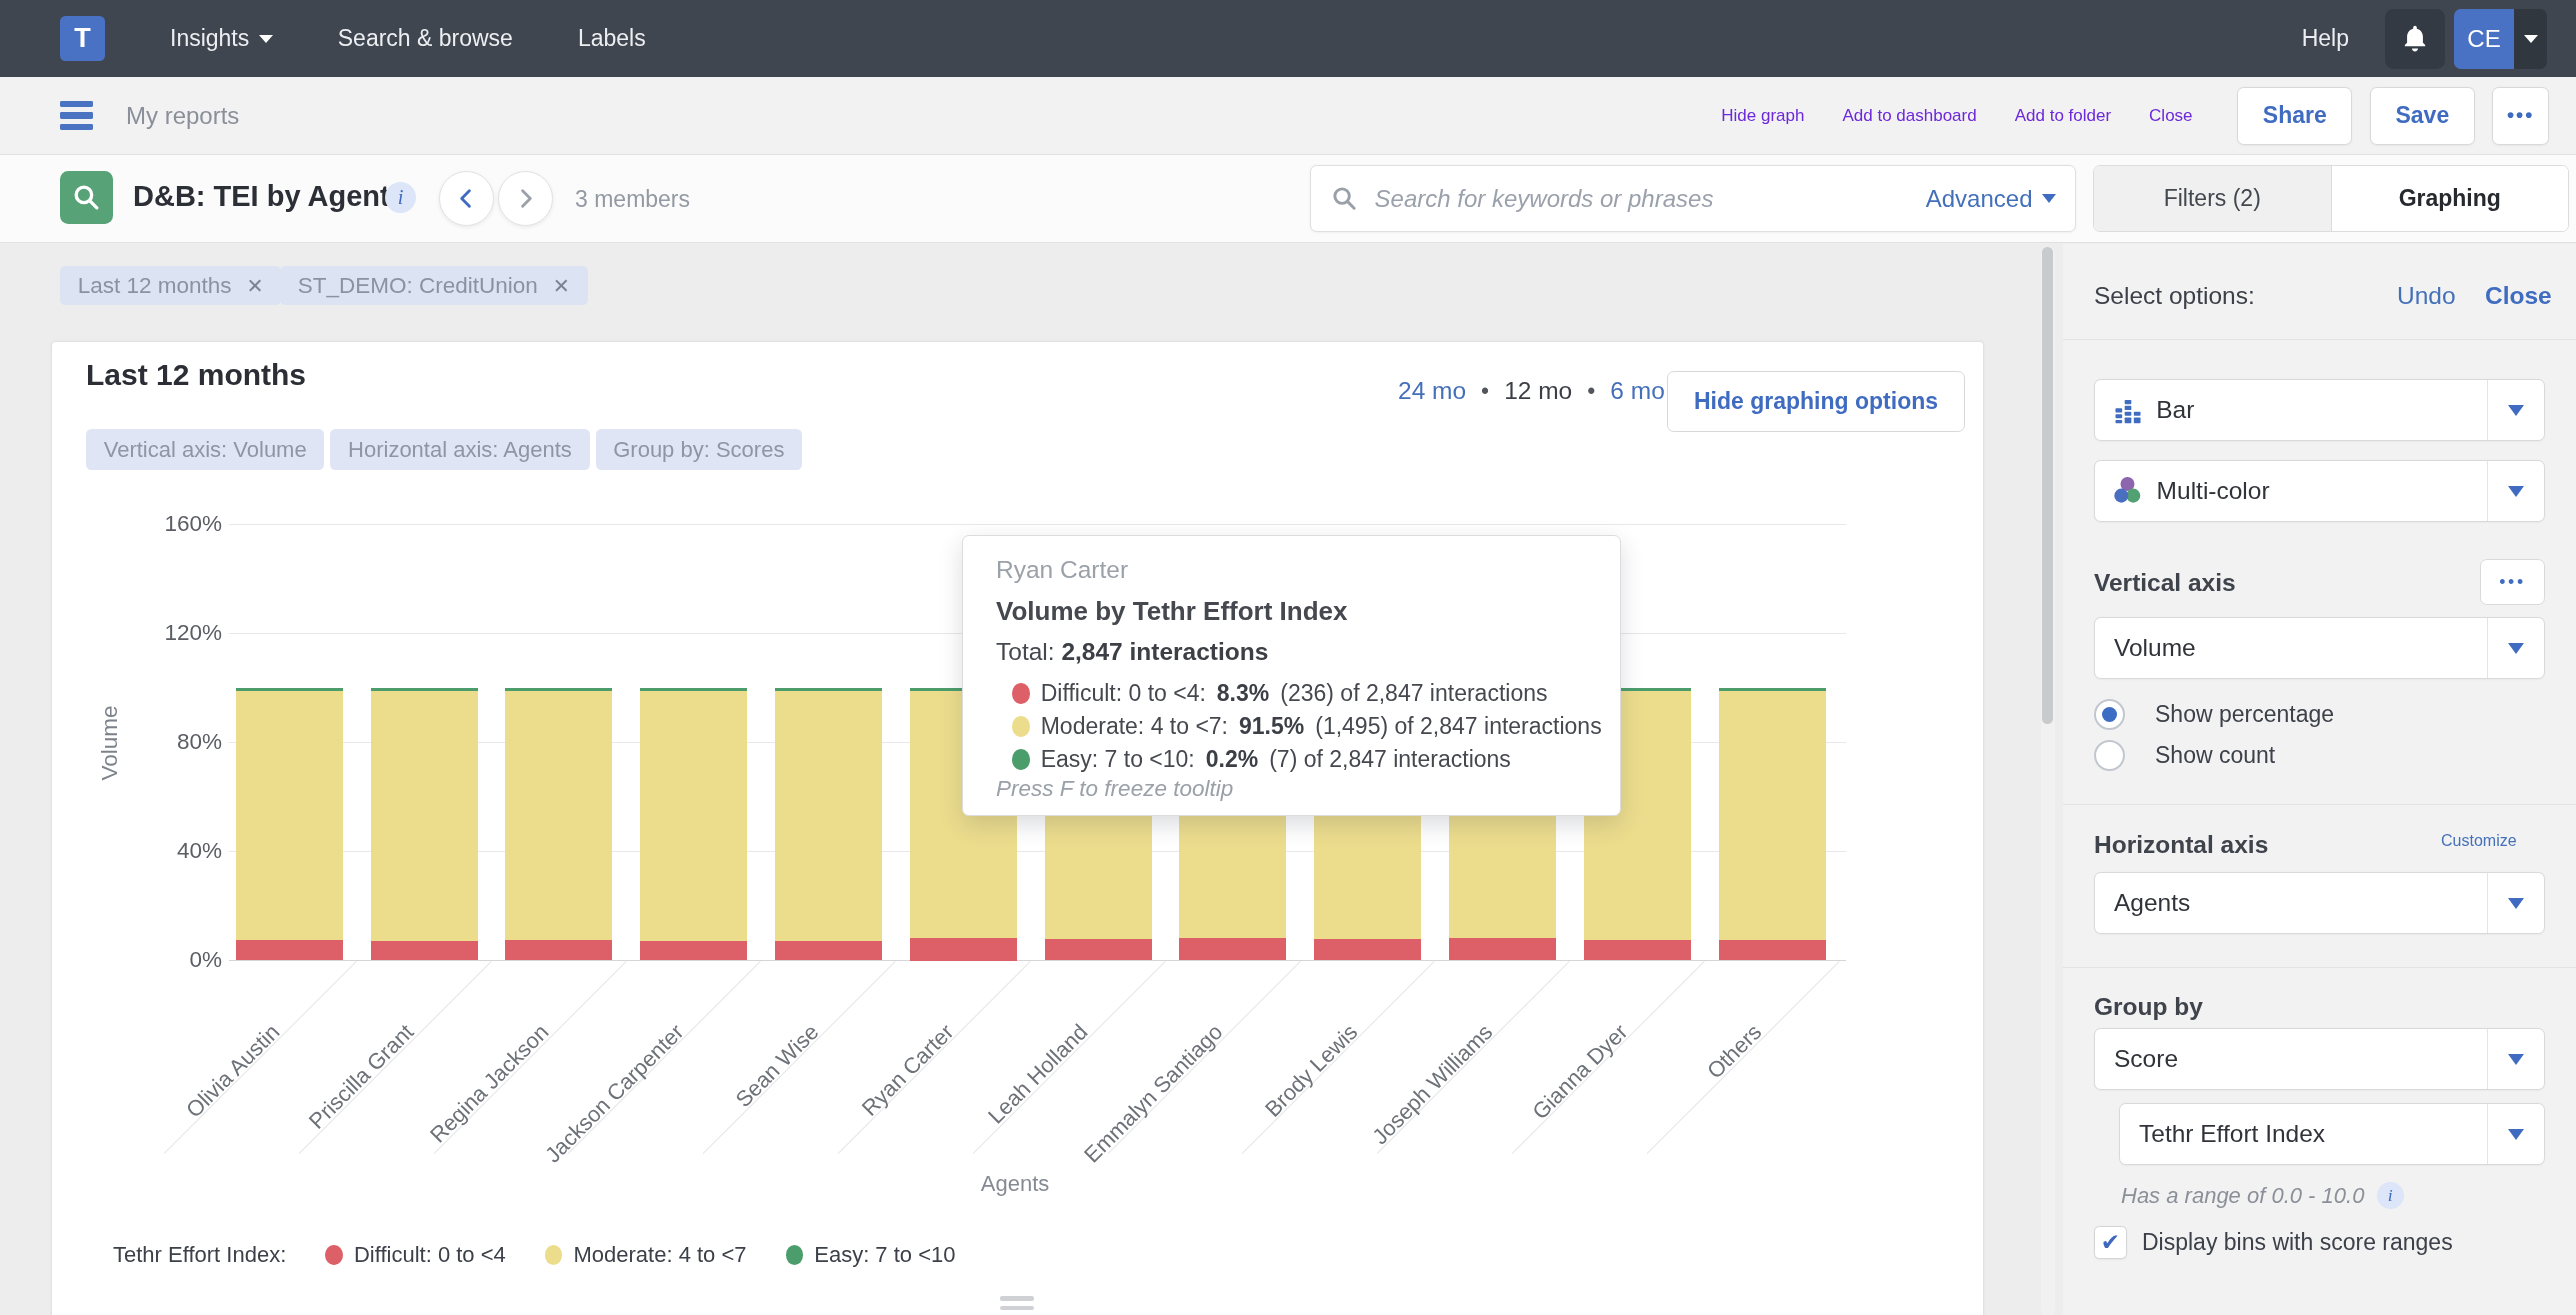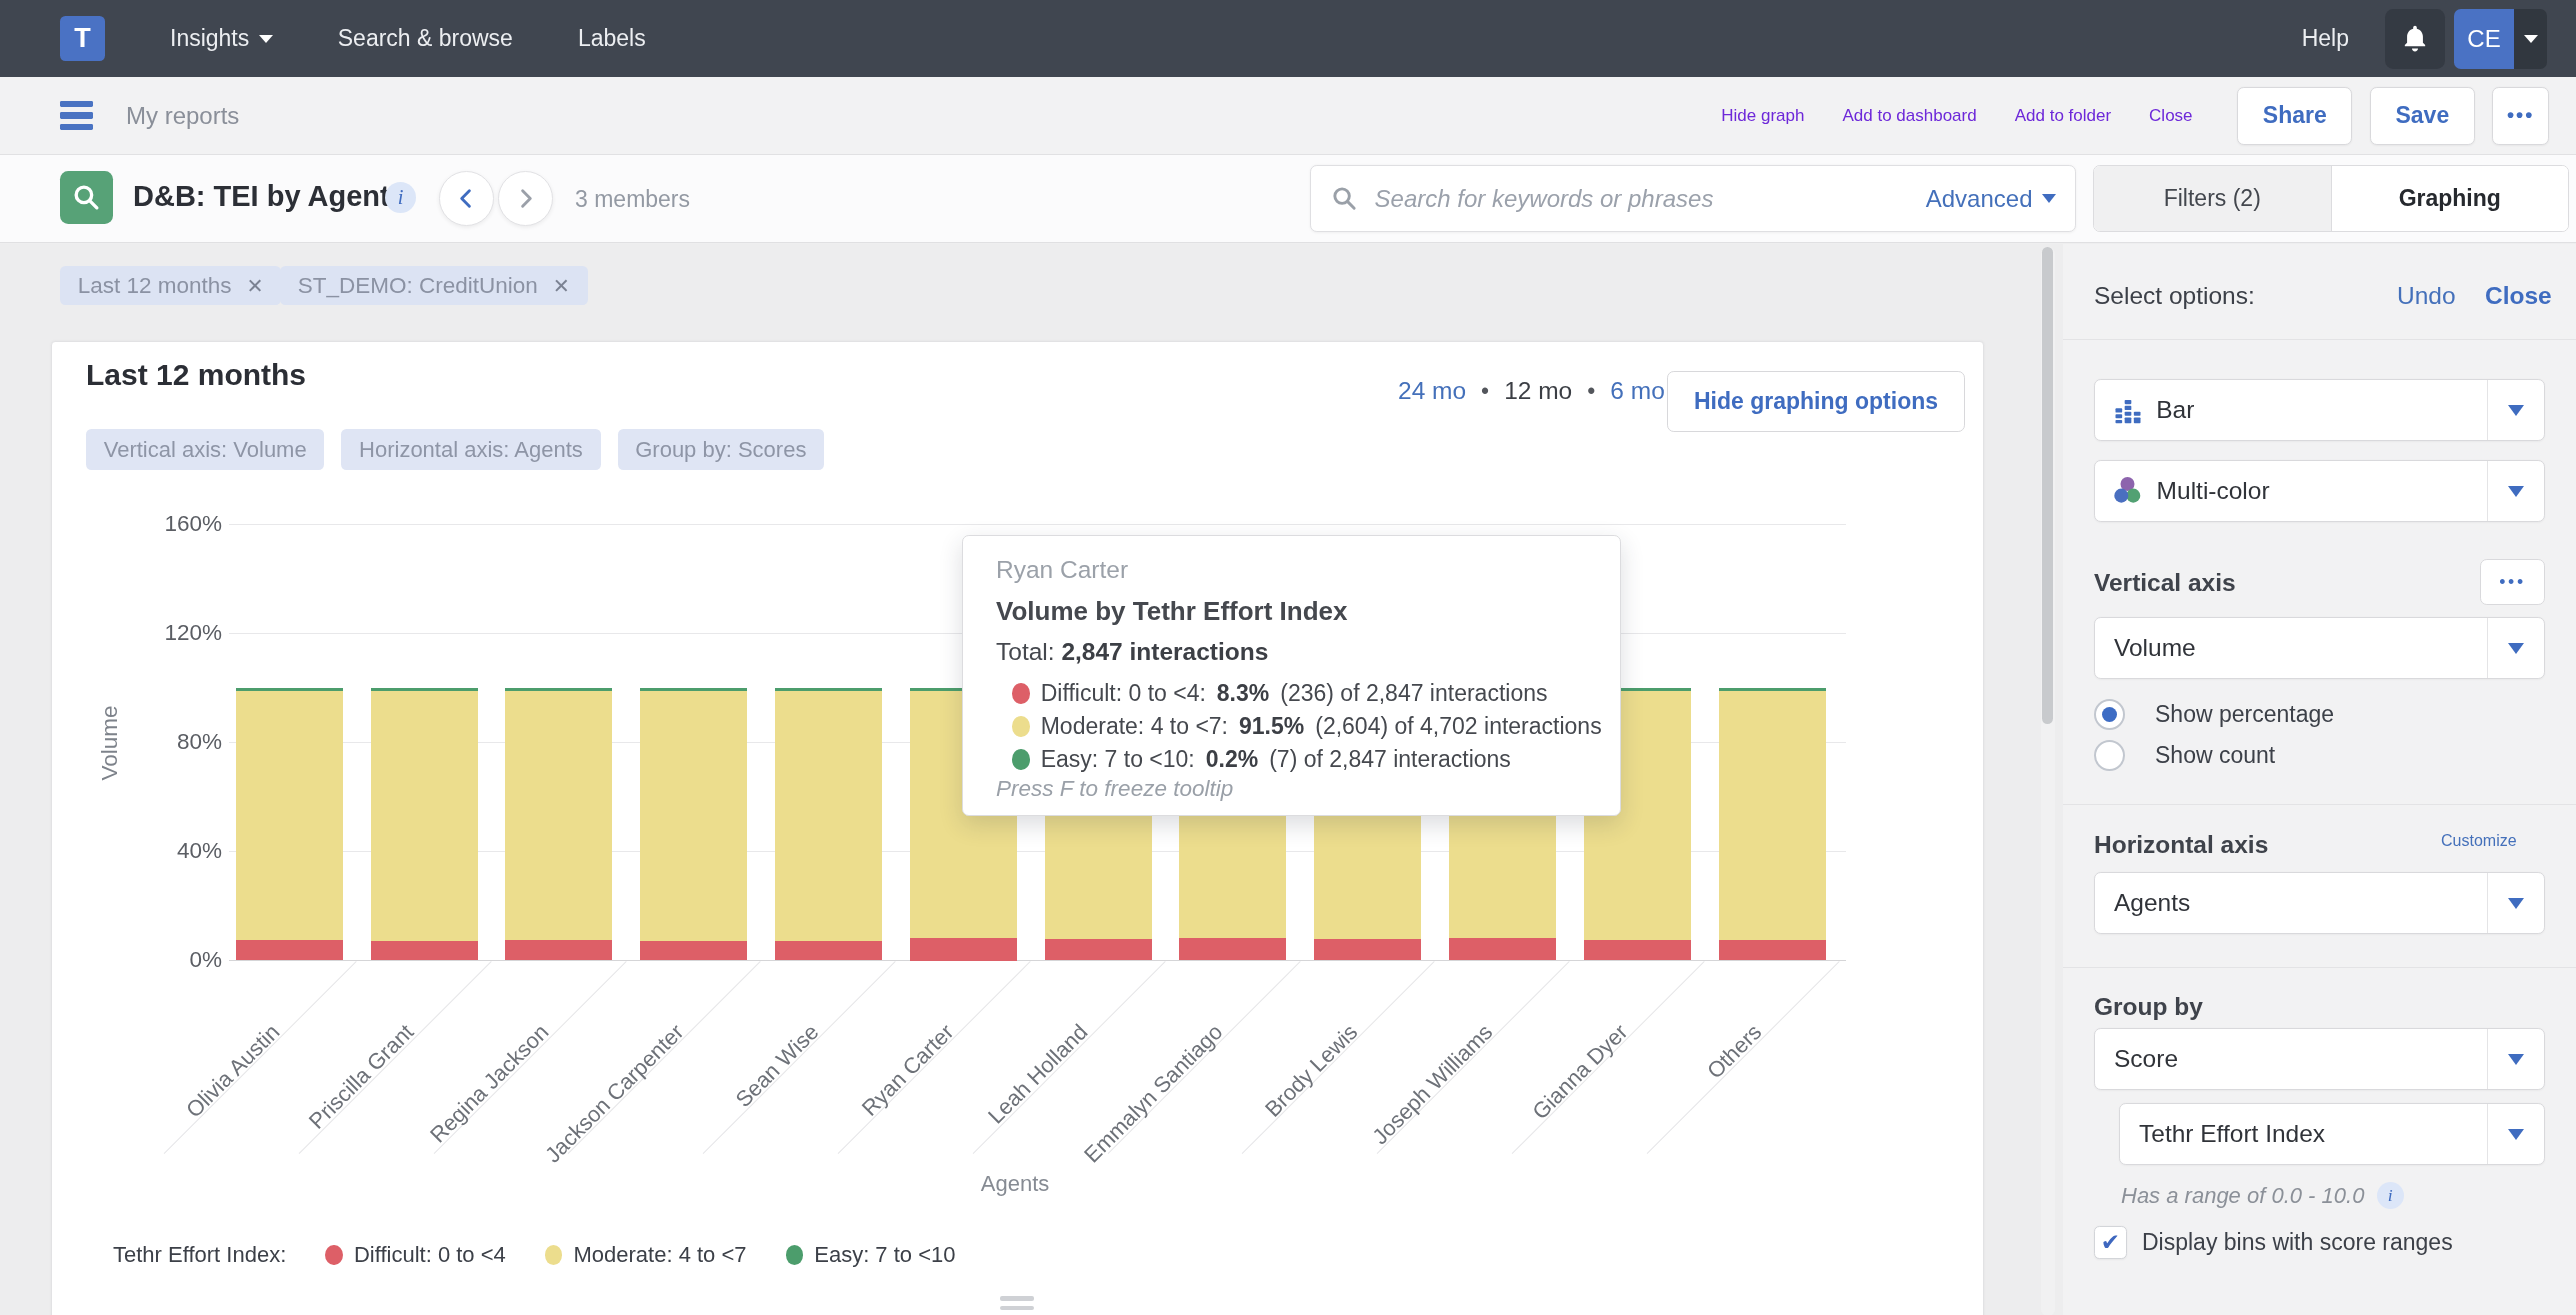"Vertical axis: Volume" .tagrow { gap: 17px -> 6px }
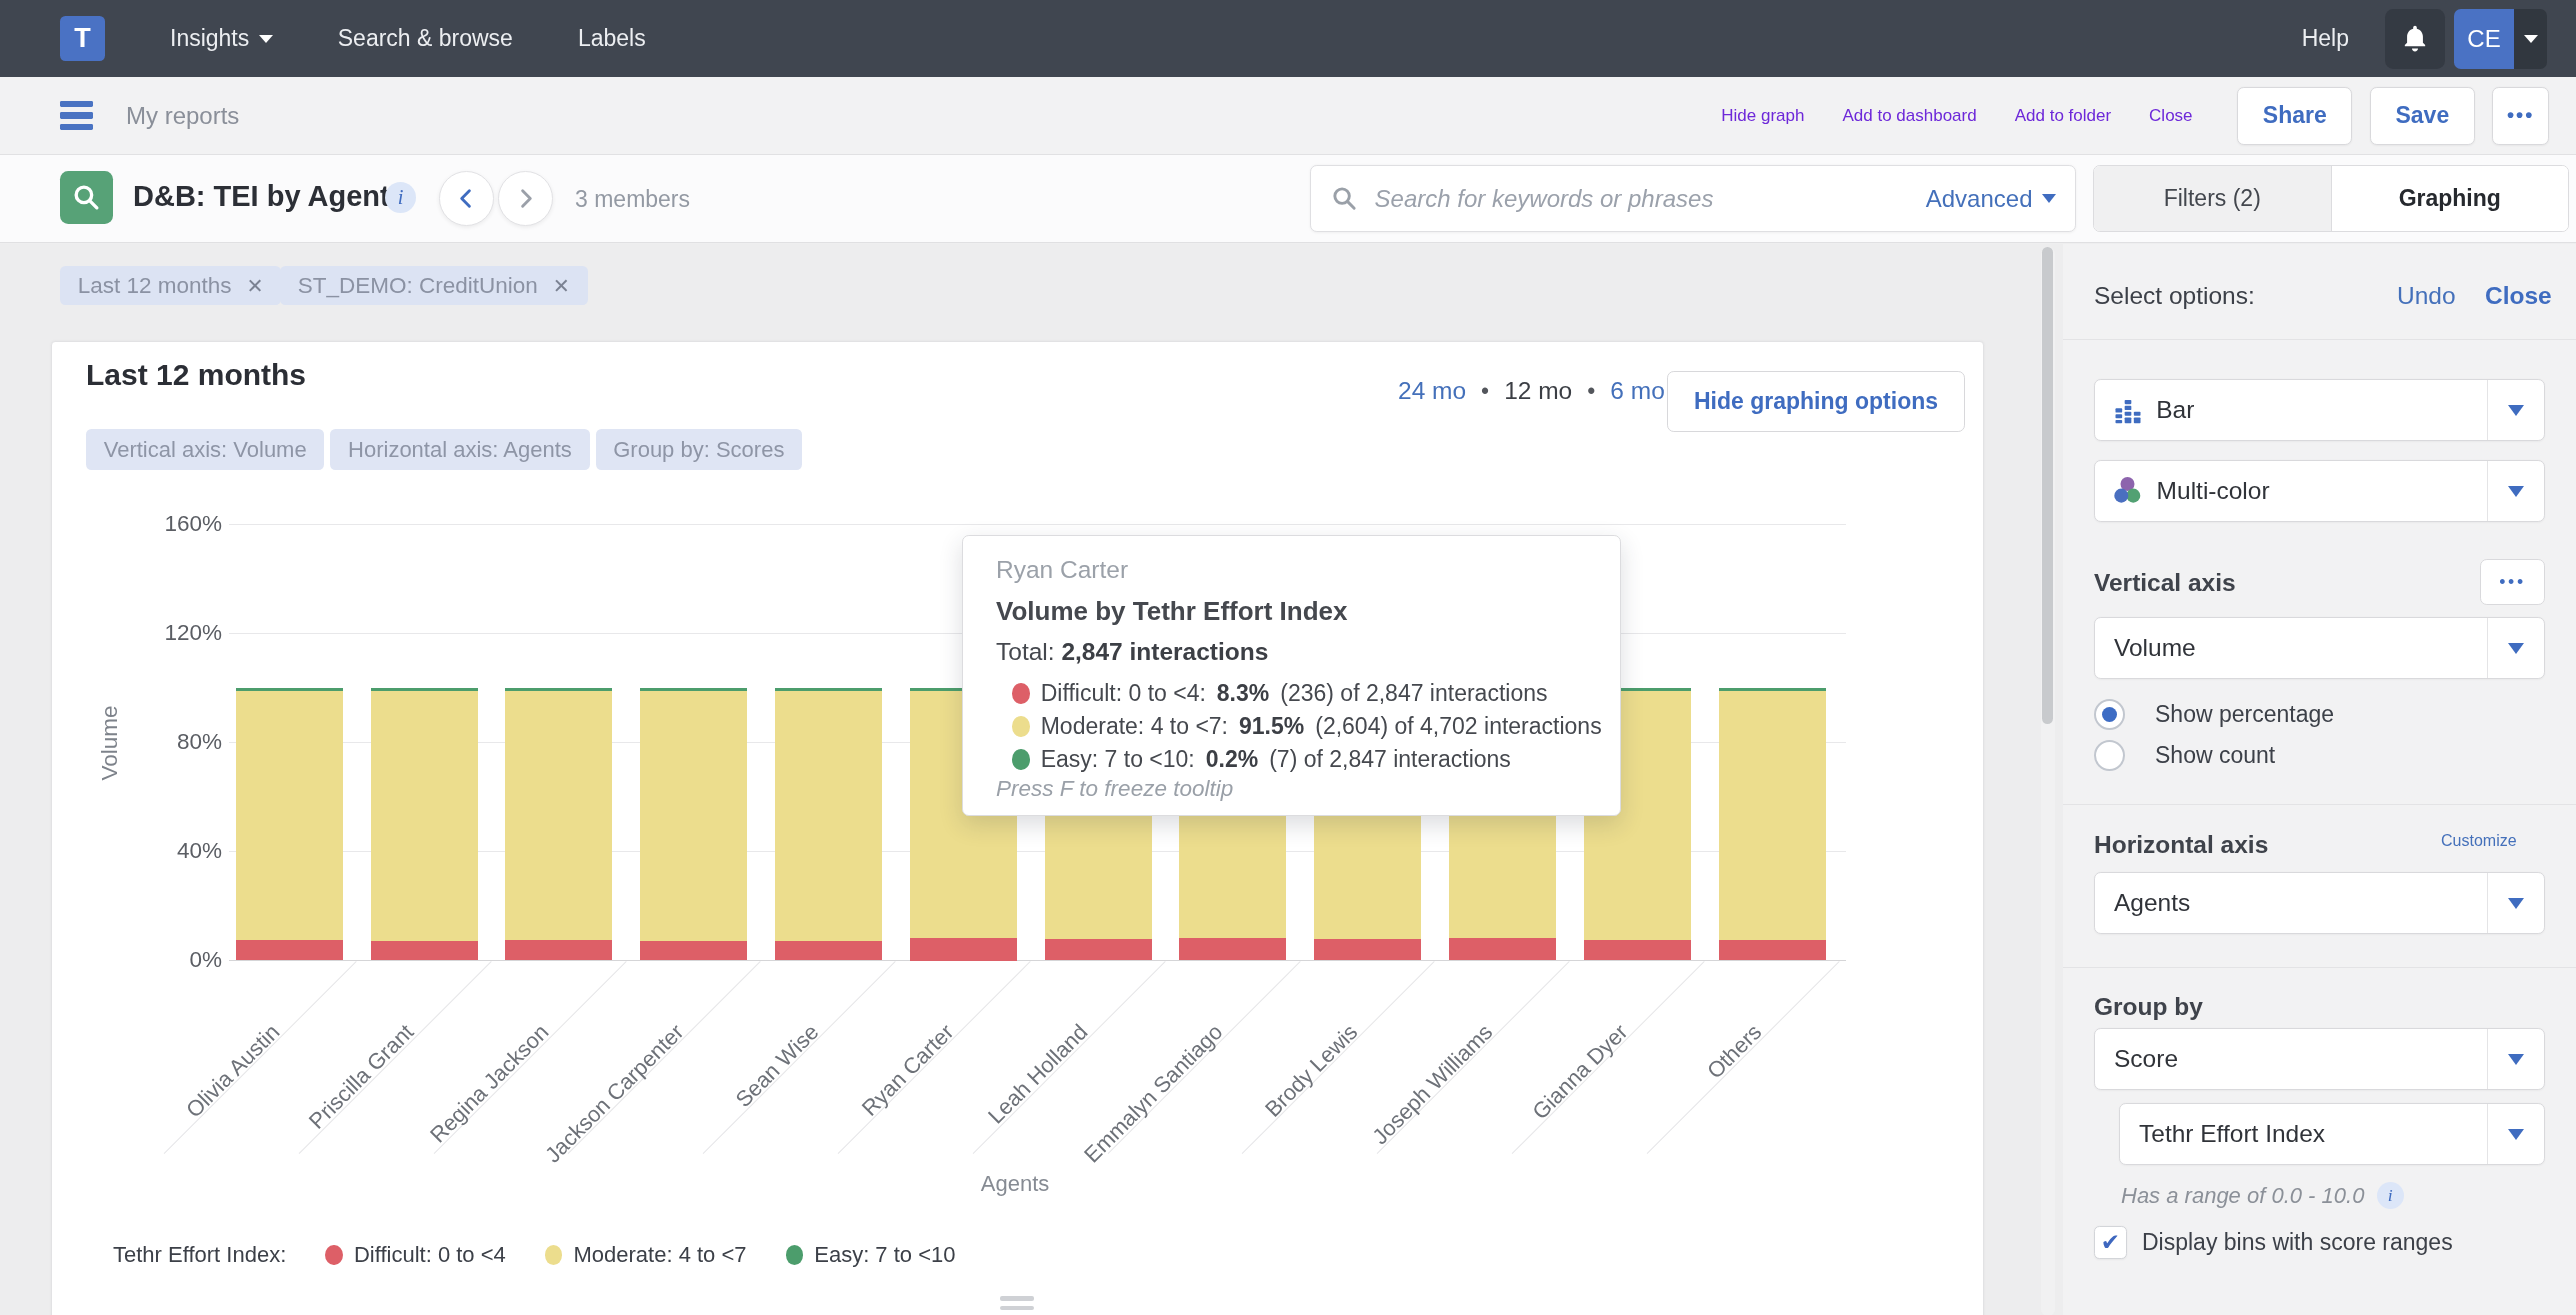"(2,604) of 4,702 interactions" span { text: 2,604) of 4,702 -> 1,495) of 2,847 }
